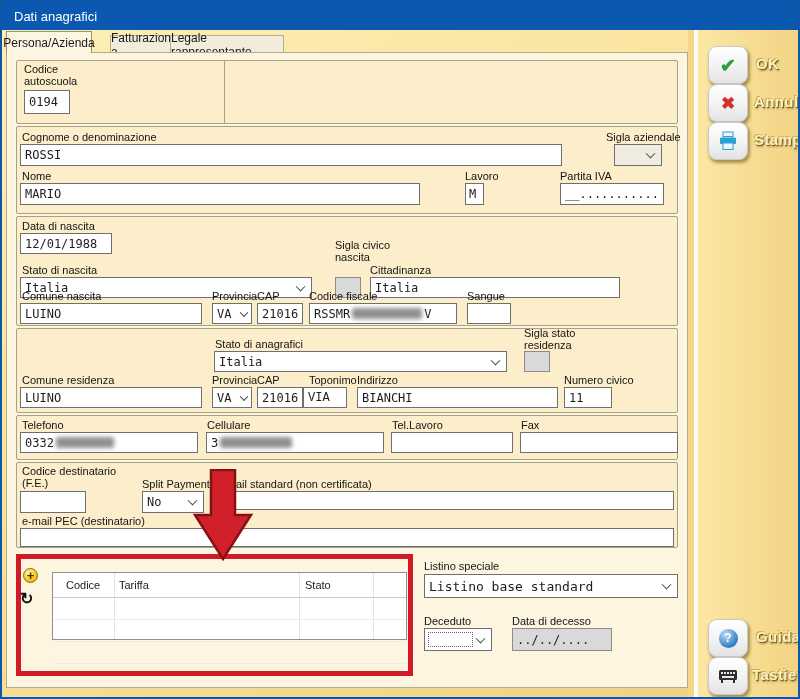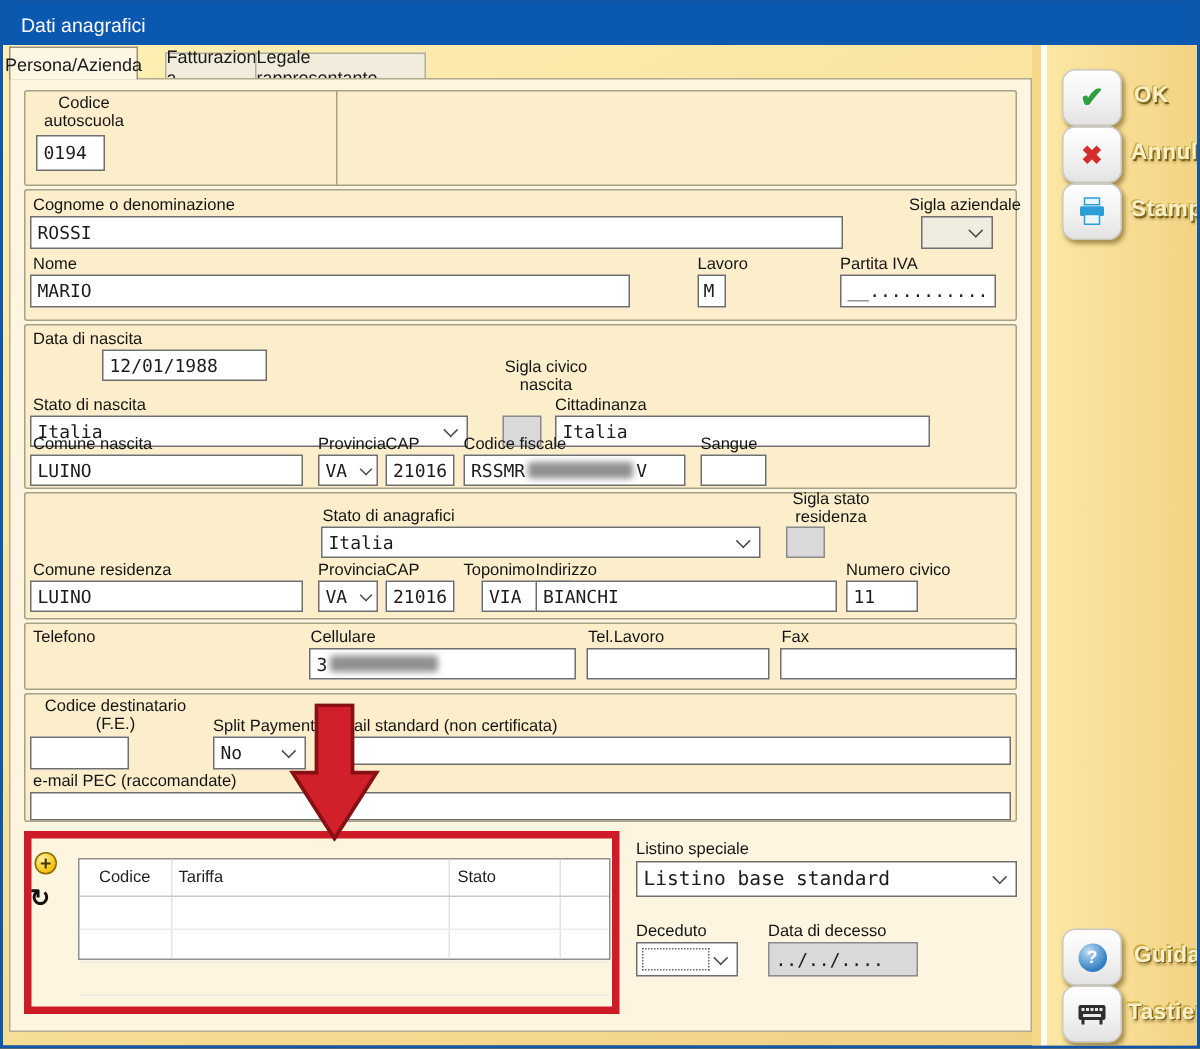"Codice autoscuola" .lbl.wrap { text-align: center -> none }
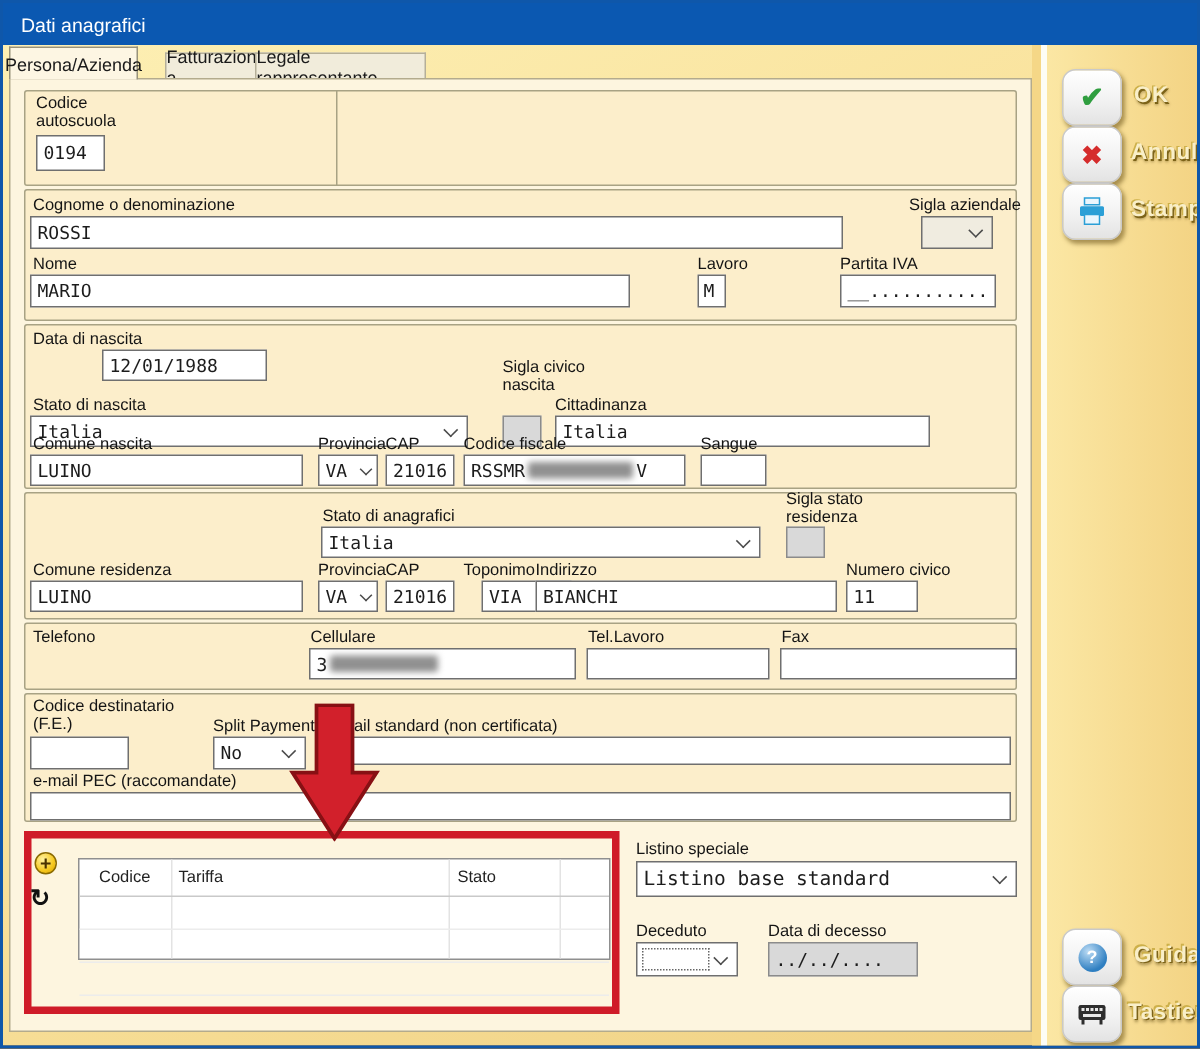"12/01/1988" div.inp { margin-left: 48px -> none; width: 110px -> 92px }
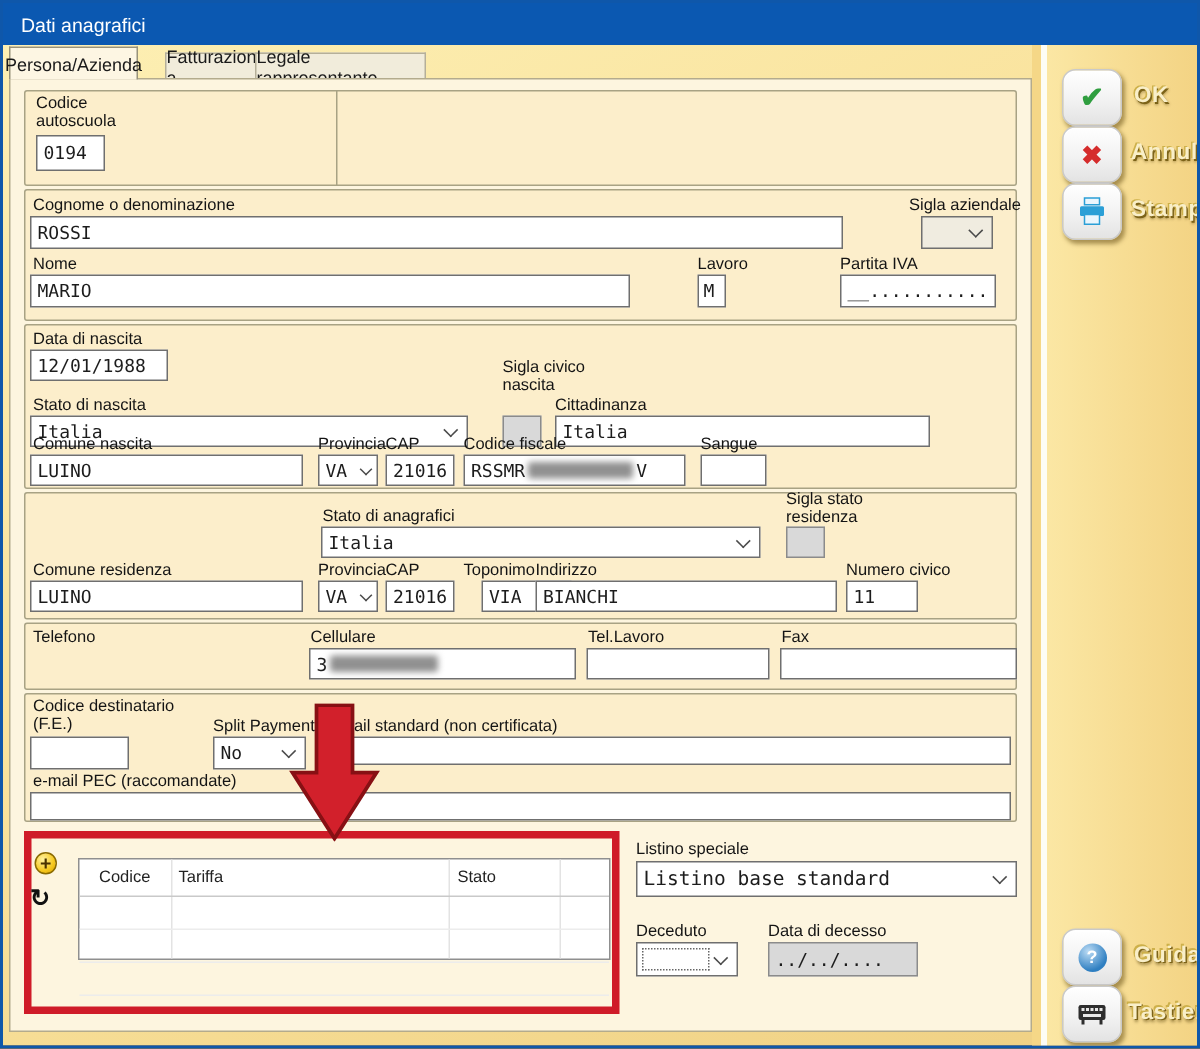"VIA" div.inp { font-family: none -> Liberation Mono, monospace; left: 319px -> 301px; width: 60px -> 44px }
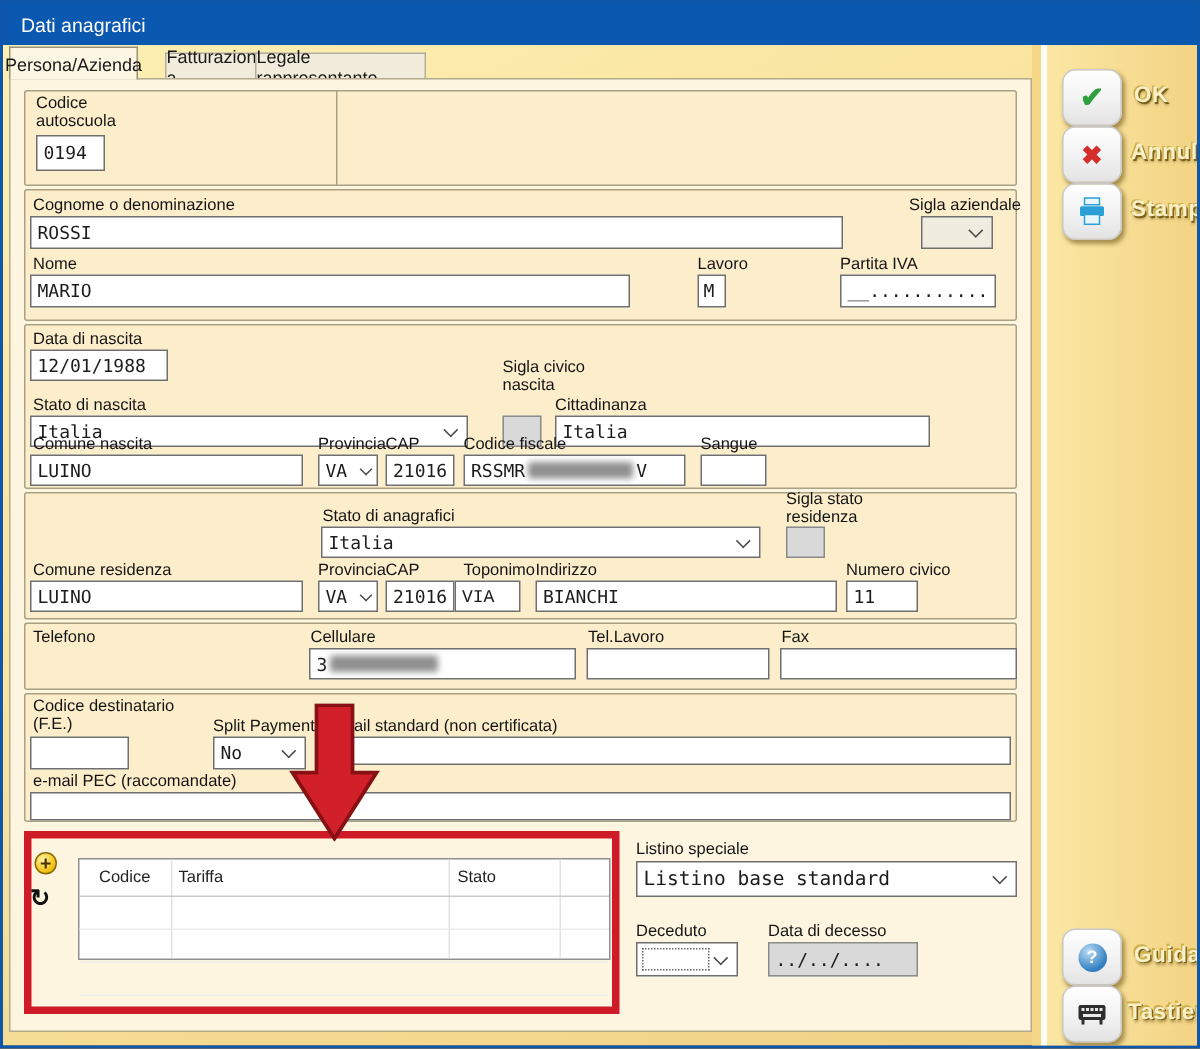"0332" div.inp { html: none -> <div> <span>0332</span> <span></span> </div> }
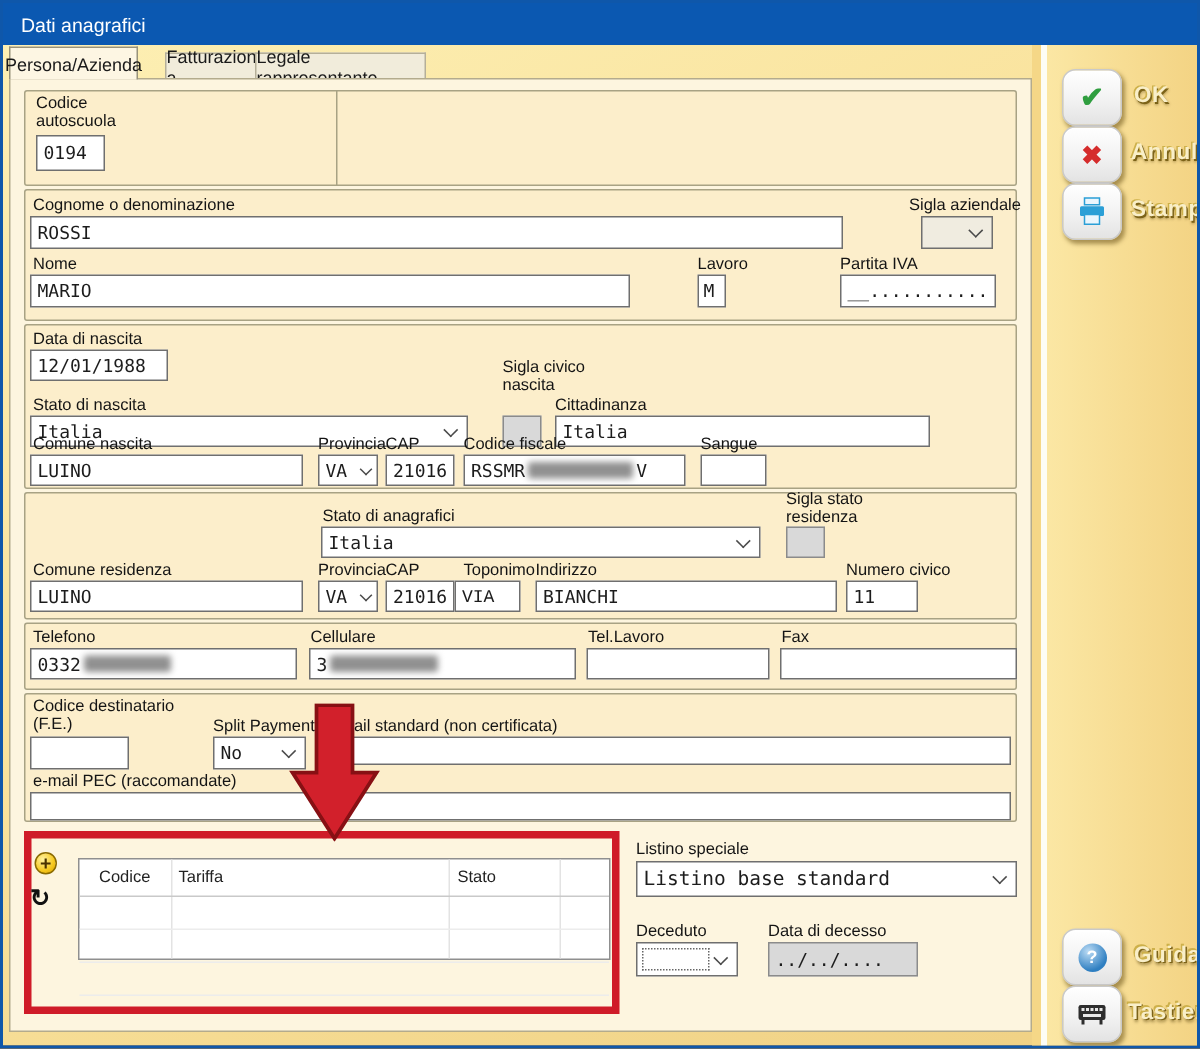"e-mail PEC (raccomandate)" div.lbl { text: raccomandate -> destinatario }
